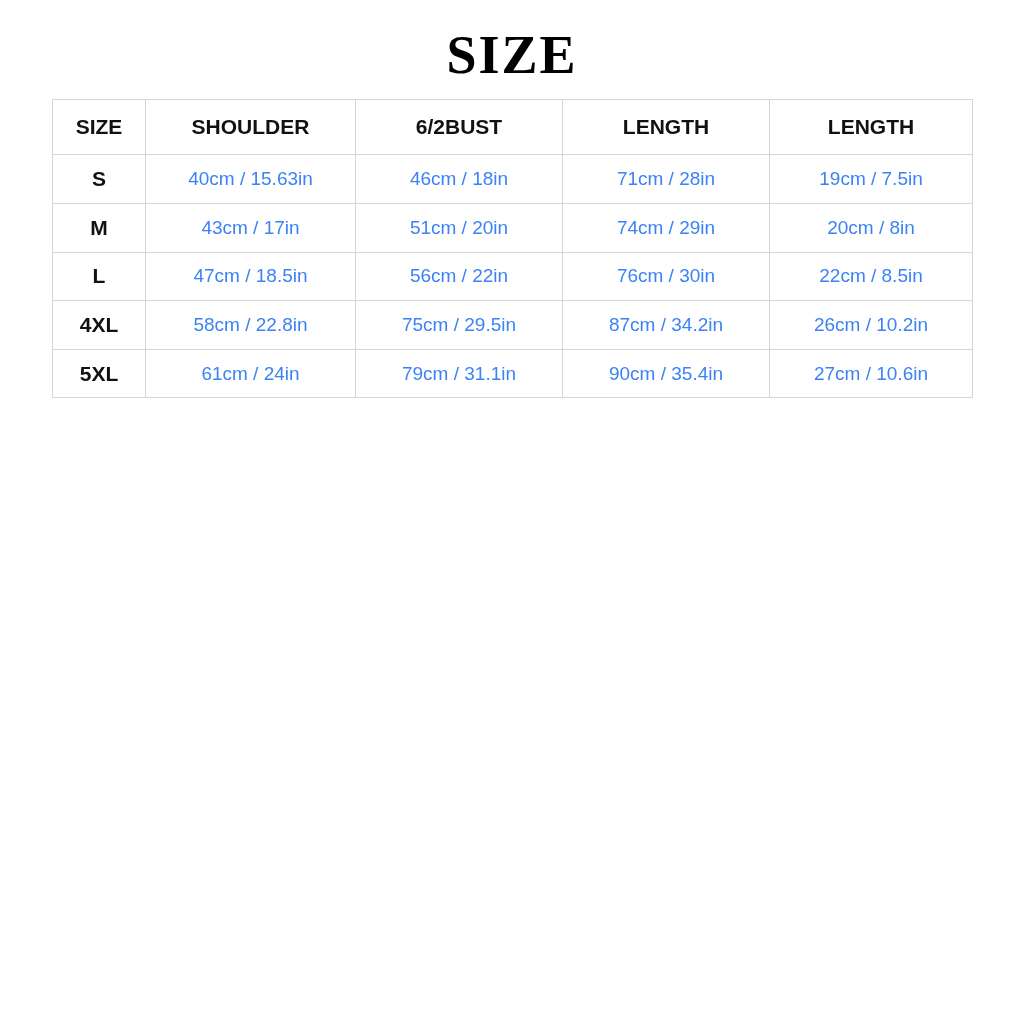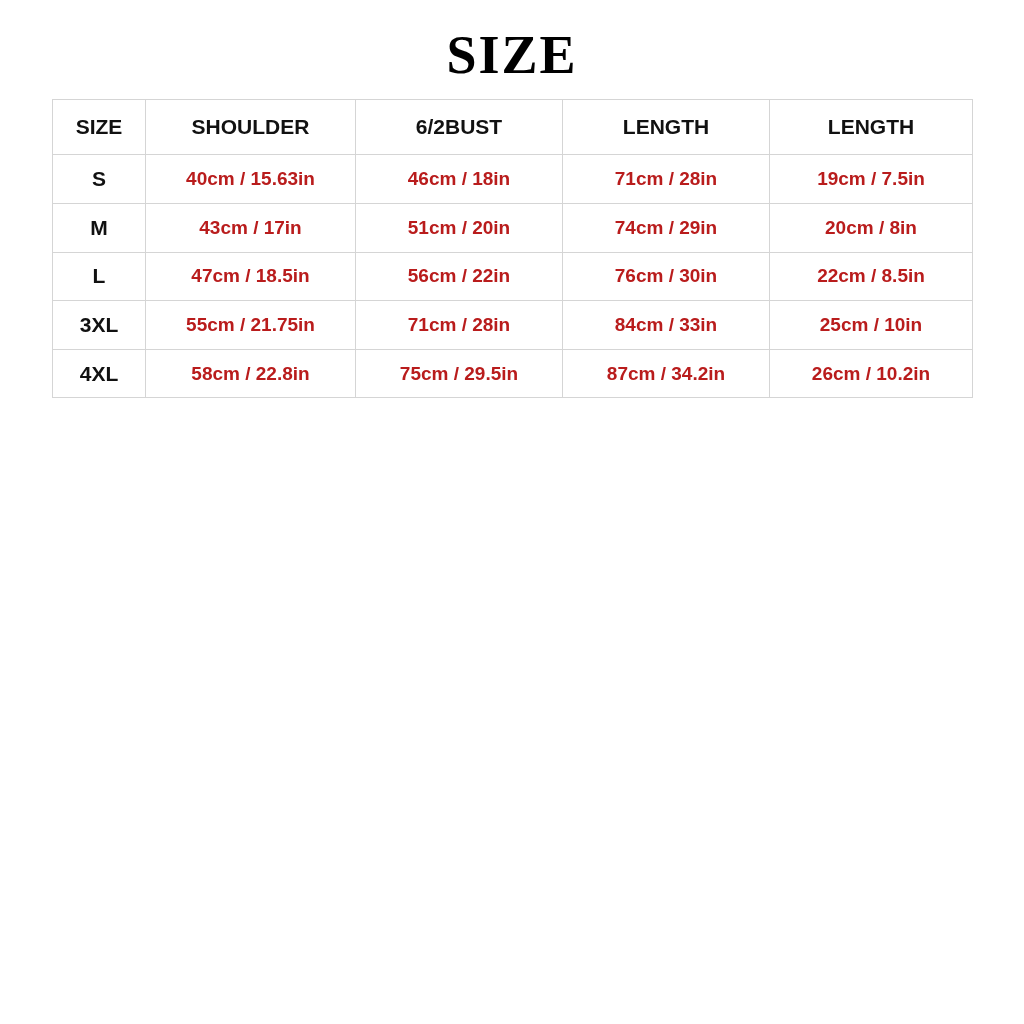"40cm / 15.63in" table.size-table td, table.size-table th { color: #b91c1c -> #3b82f6; font-weight: 700 -> 400 }
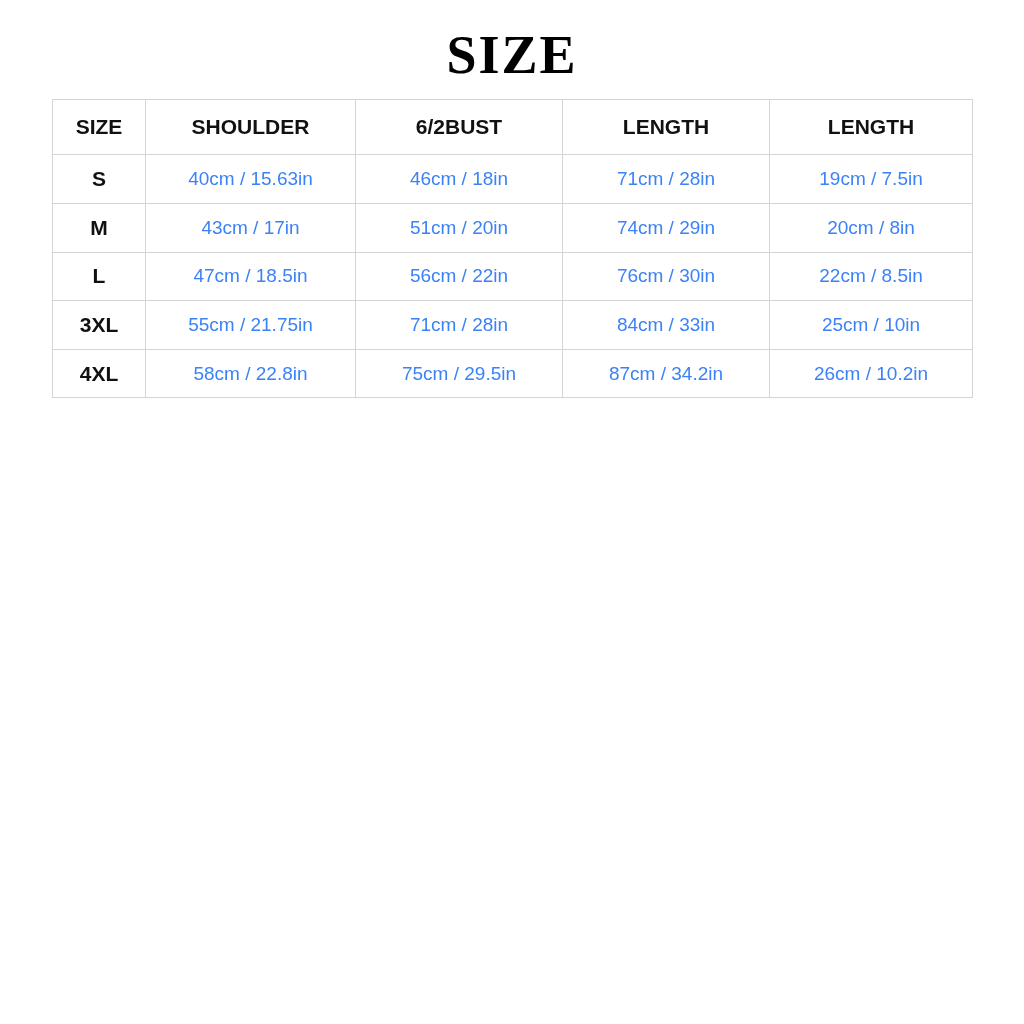"3XL" tr { html: <tr> <td>3XL</td> <td>55cm / 21.75in</td> <td>71cm / 28in</td> <td>84cm / 33in</td> <td>25cm / 10in</td> </tr> -> none }
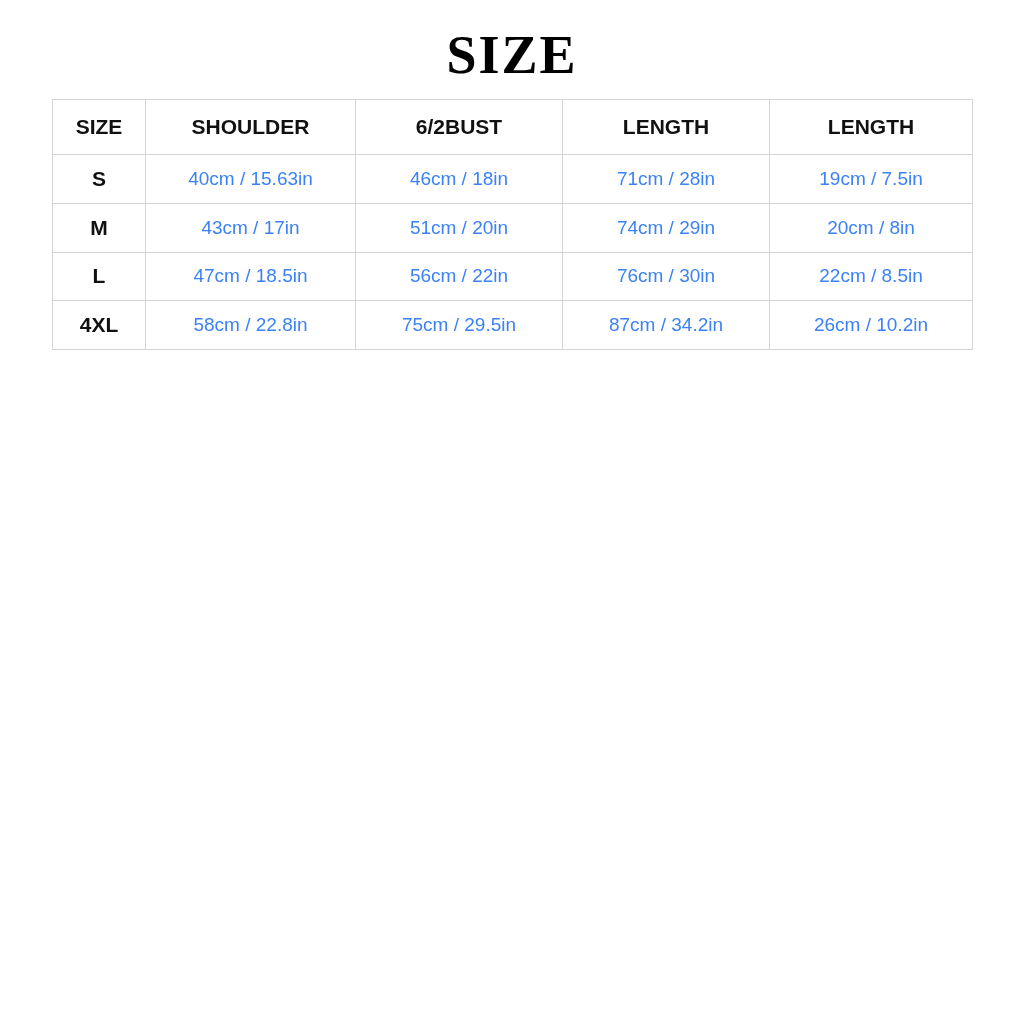"5XL" tr { html: none -> <tr> <td>5XL</td> <td>61cm / 24in</td> <td>79cm / 31.1in</td> <td>90cm / 35.4in</td> <td>27cm / 10.6in</td> </tr> }
